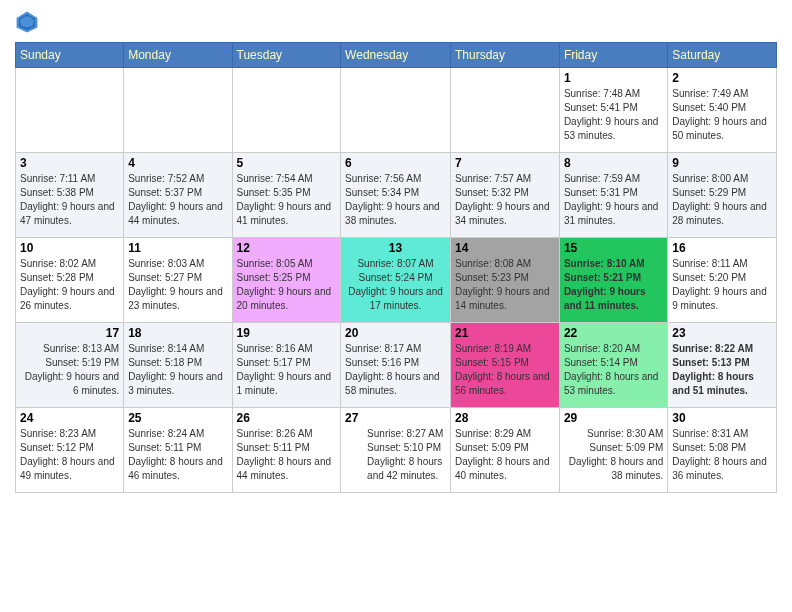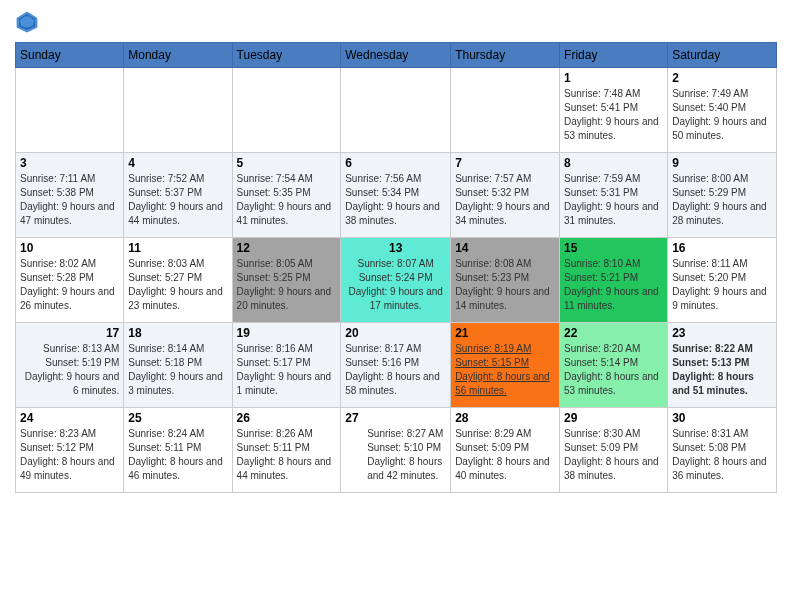"Sunday" .calendar thead th { color: #000000 -> #fef9c3 }
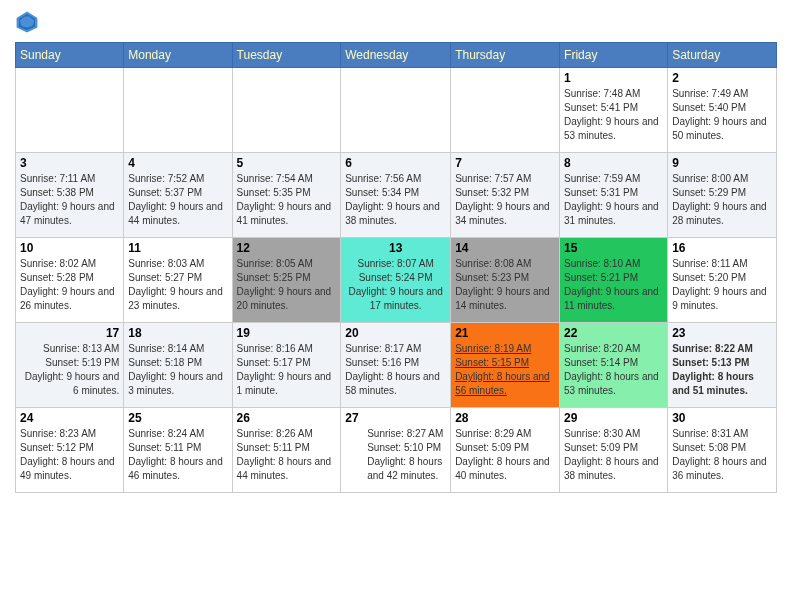"12" td { background: #a3a3a3 -> #f0abfc }
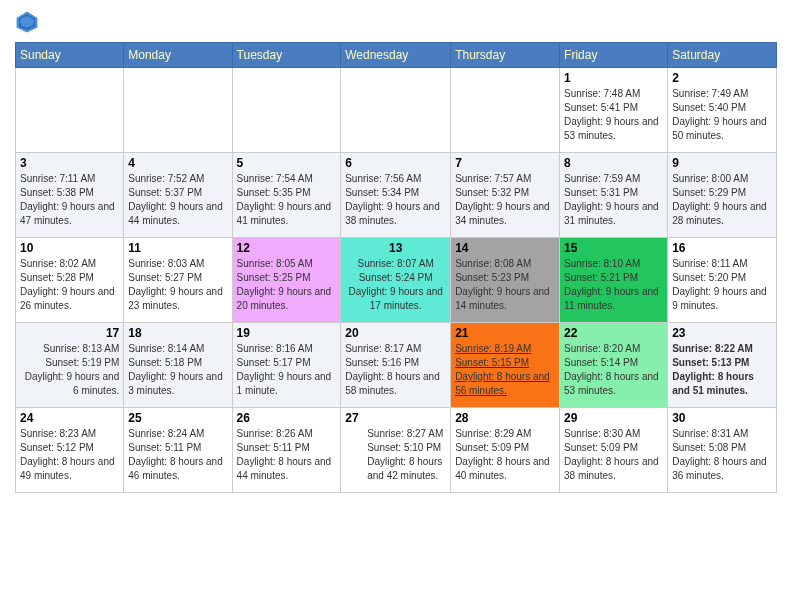"Sunrise: 8:10 AM" div.day-info { font-weight: none -> bold }
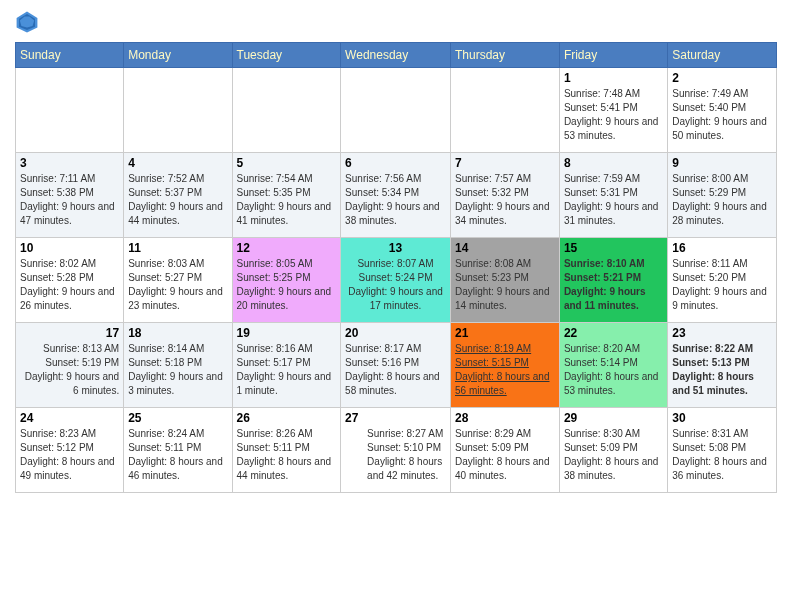"21" td { background: #f97316 -> #ec4899 }
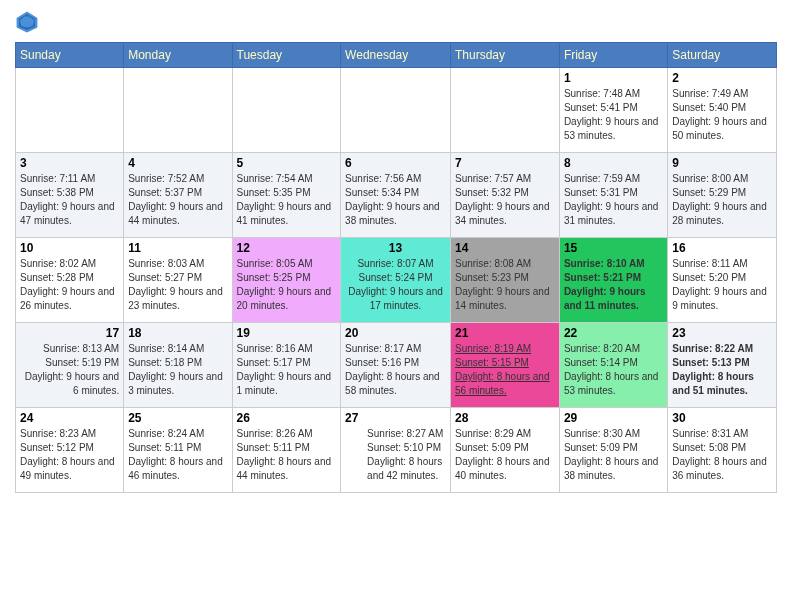"Sunrise: 8:19 AM" div.day-info { text-decoration: underline -> none }
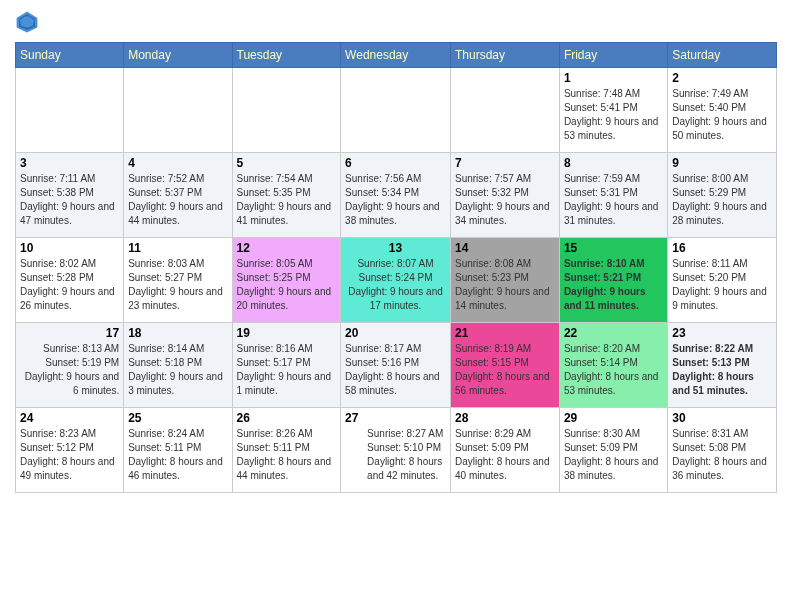"Sunrise: 8:30 AM" div.day-info { text-align: none -> right }
